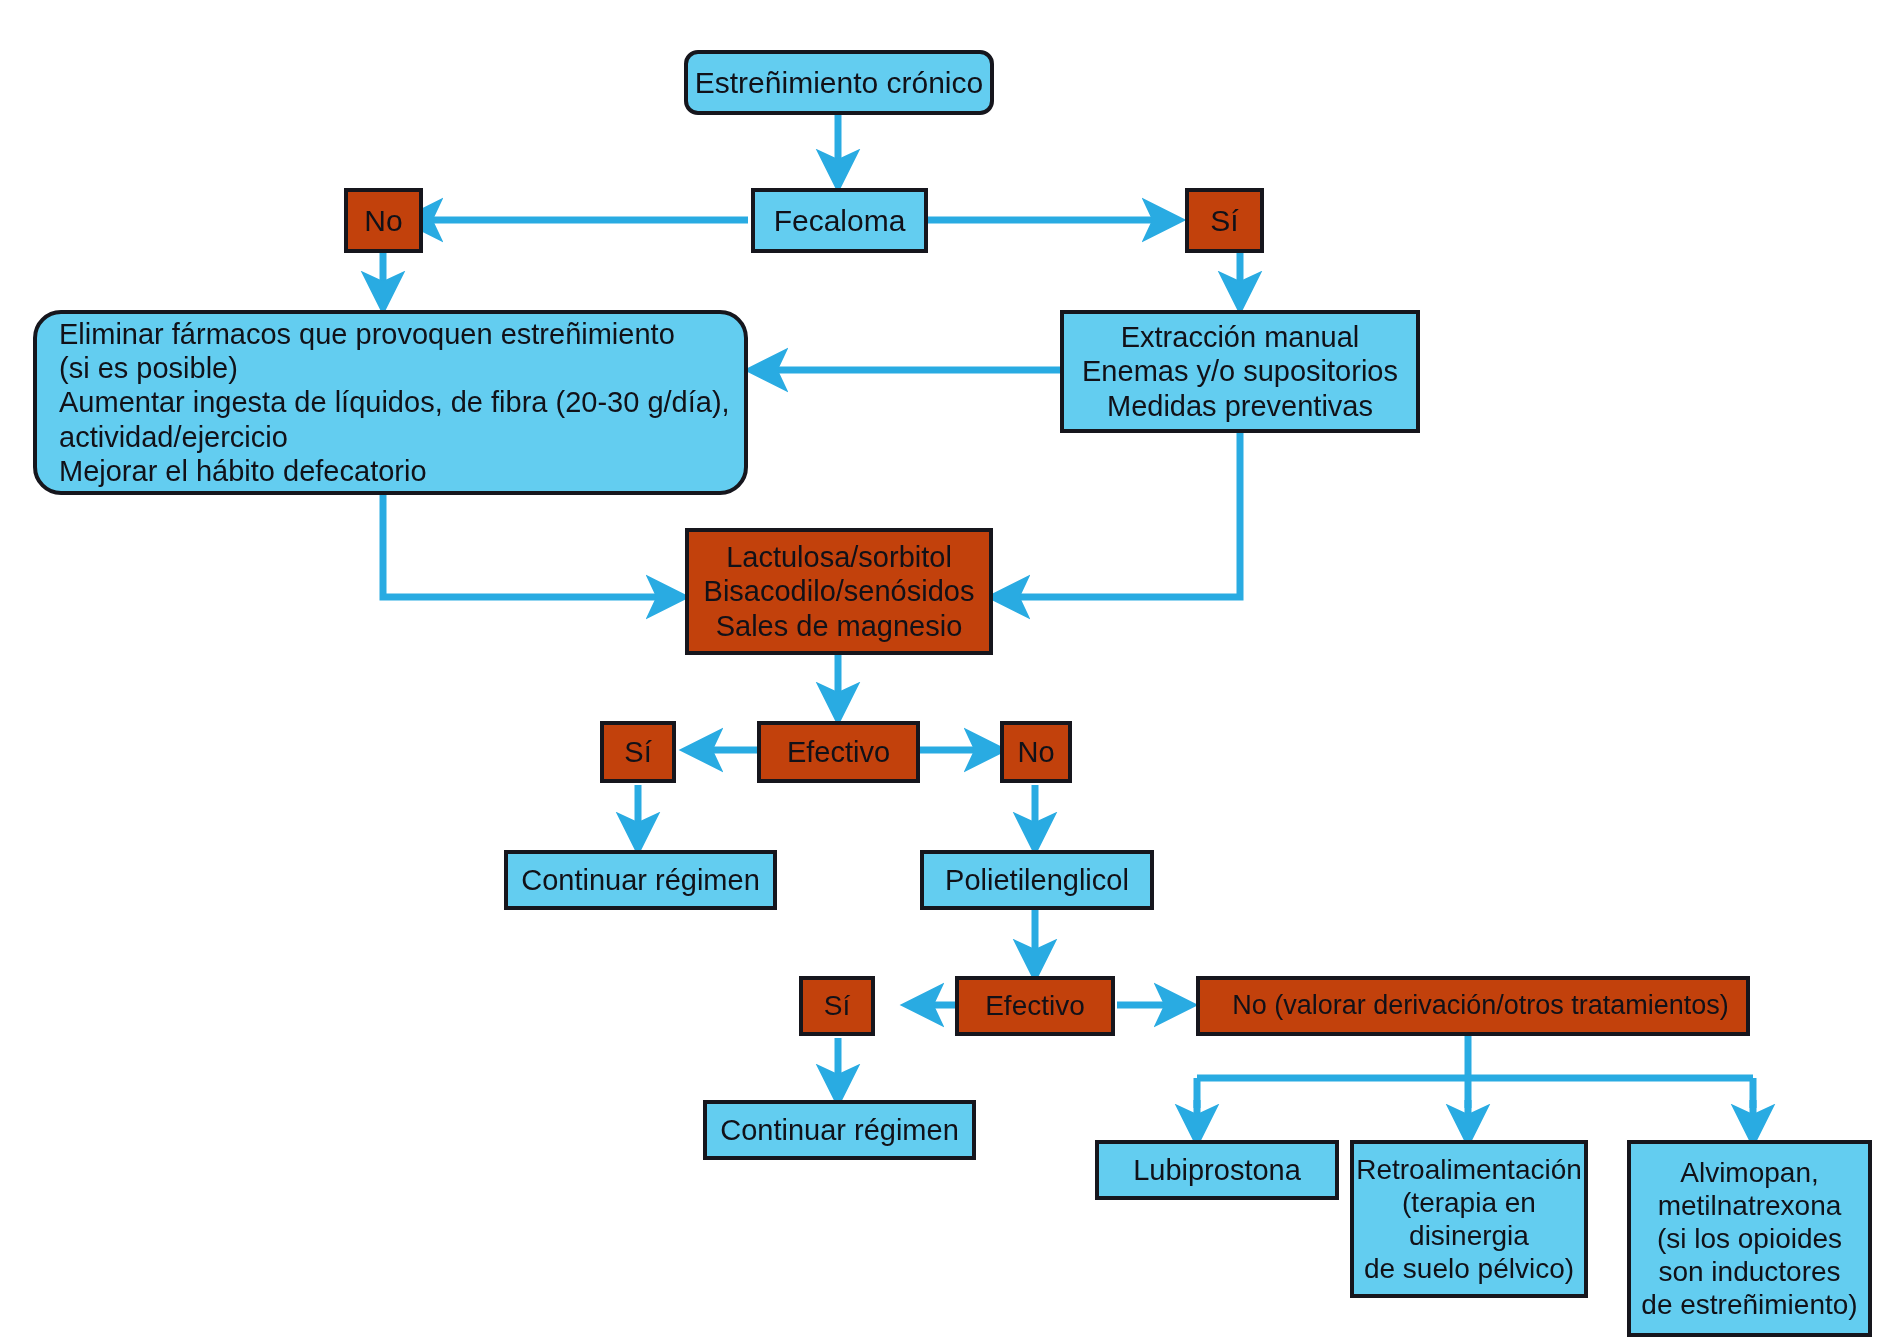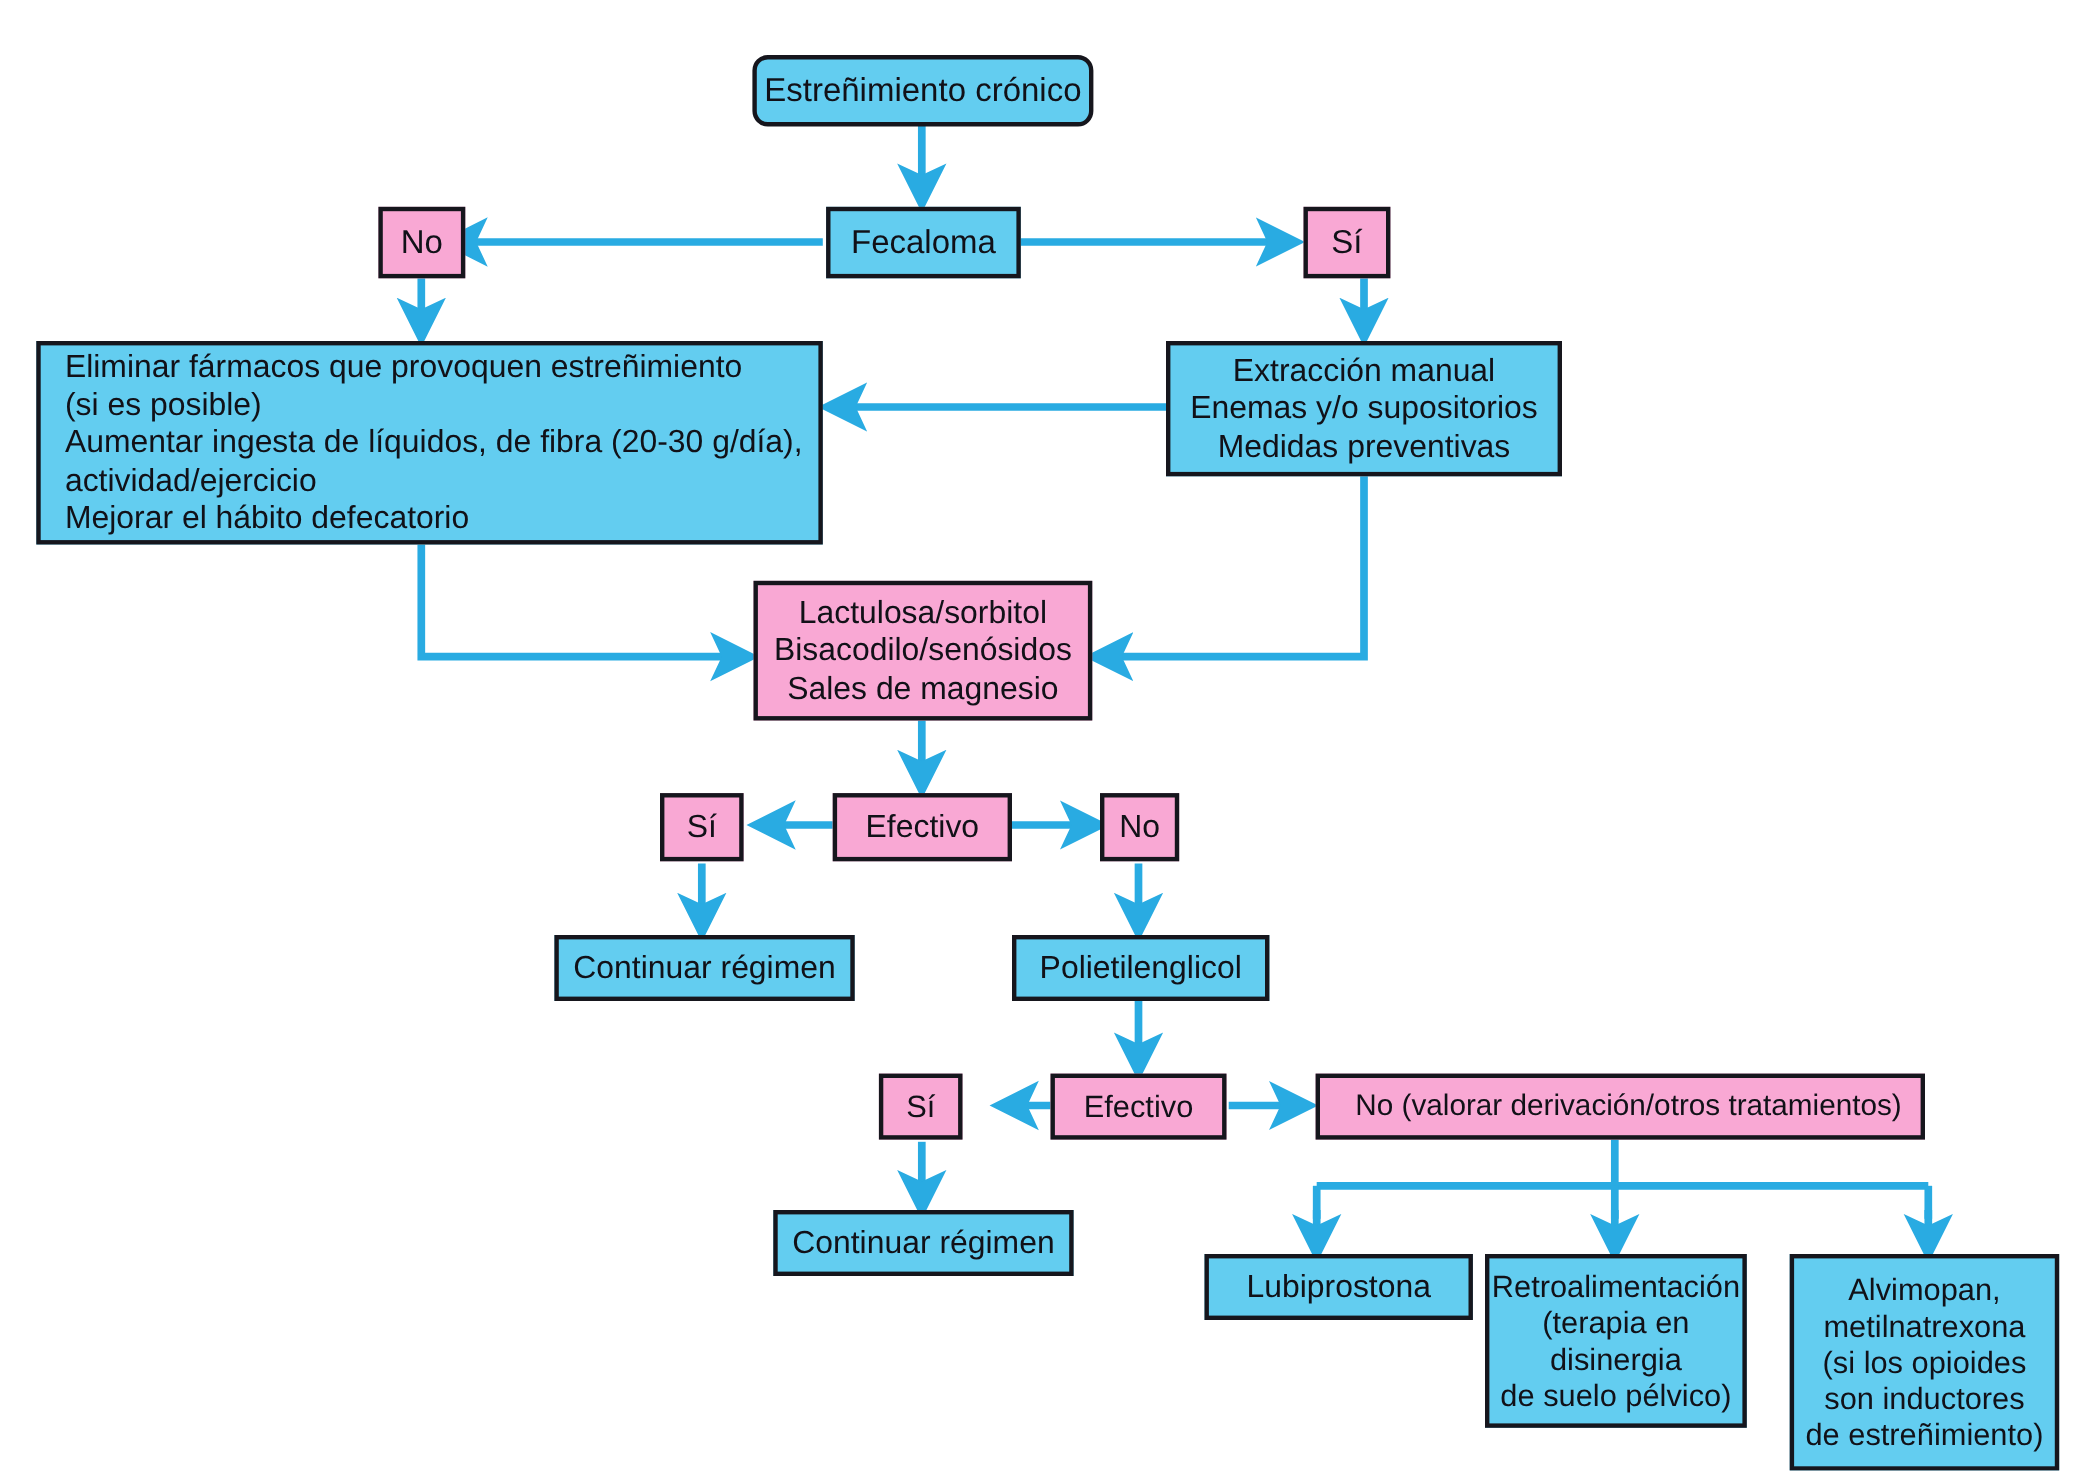"No" .fill-light { background: #f9a8d4 -> #c2410c }
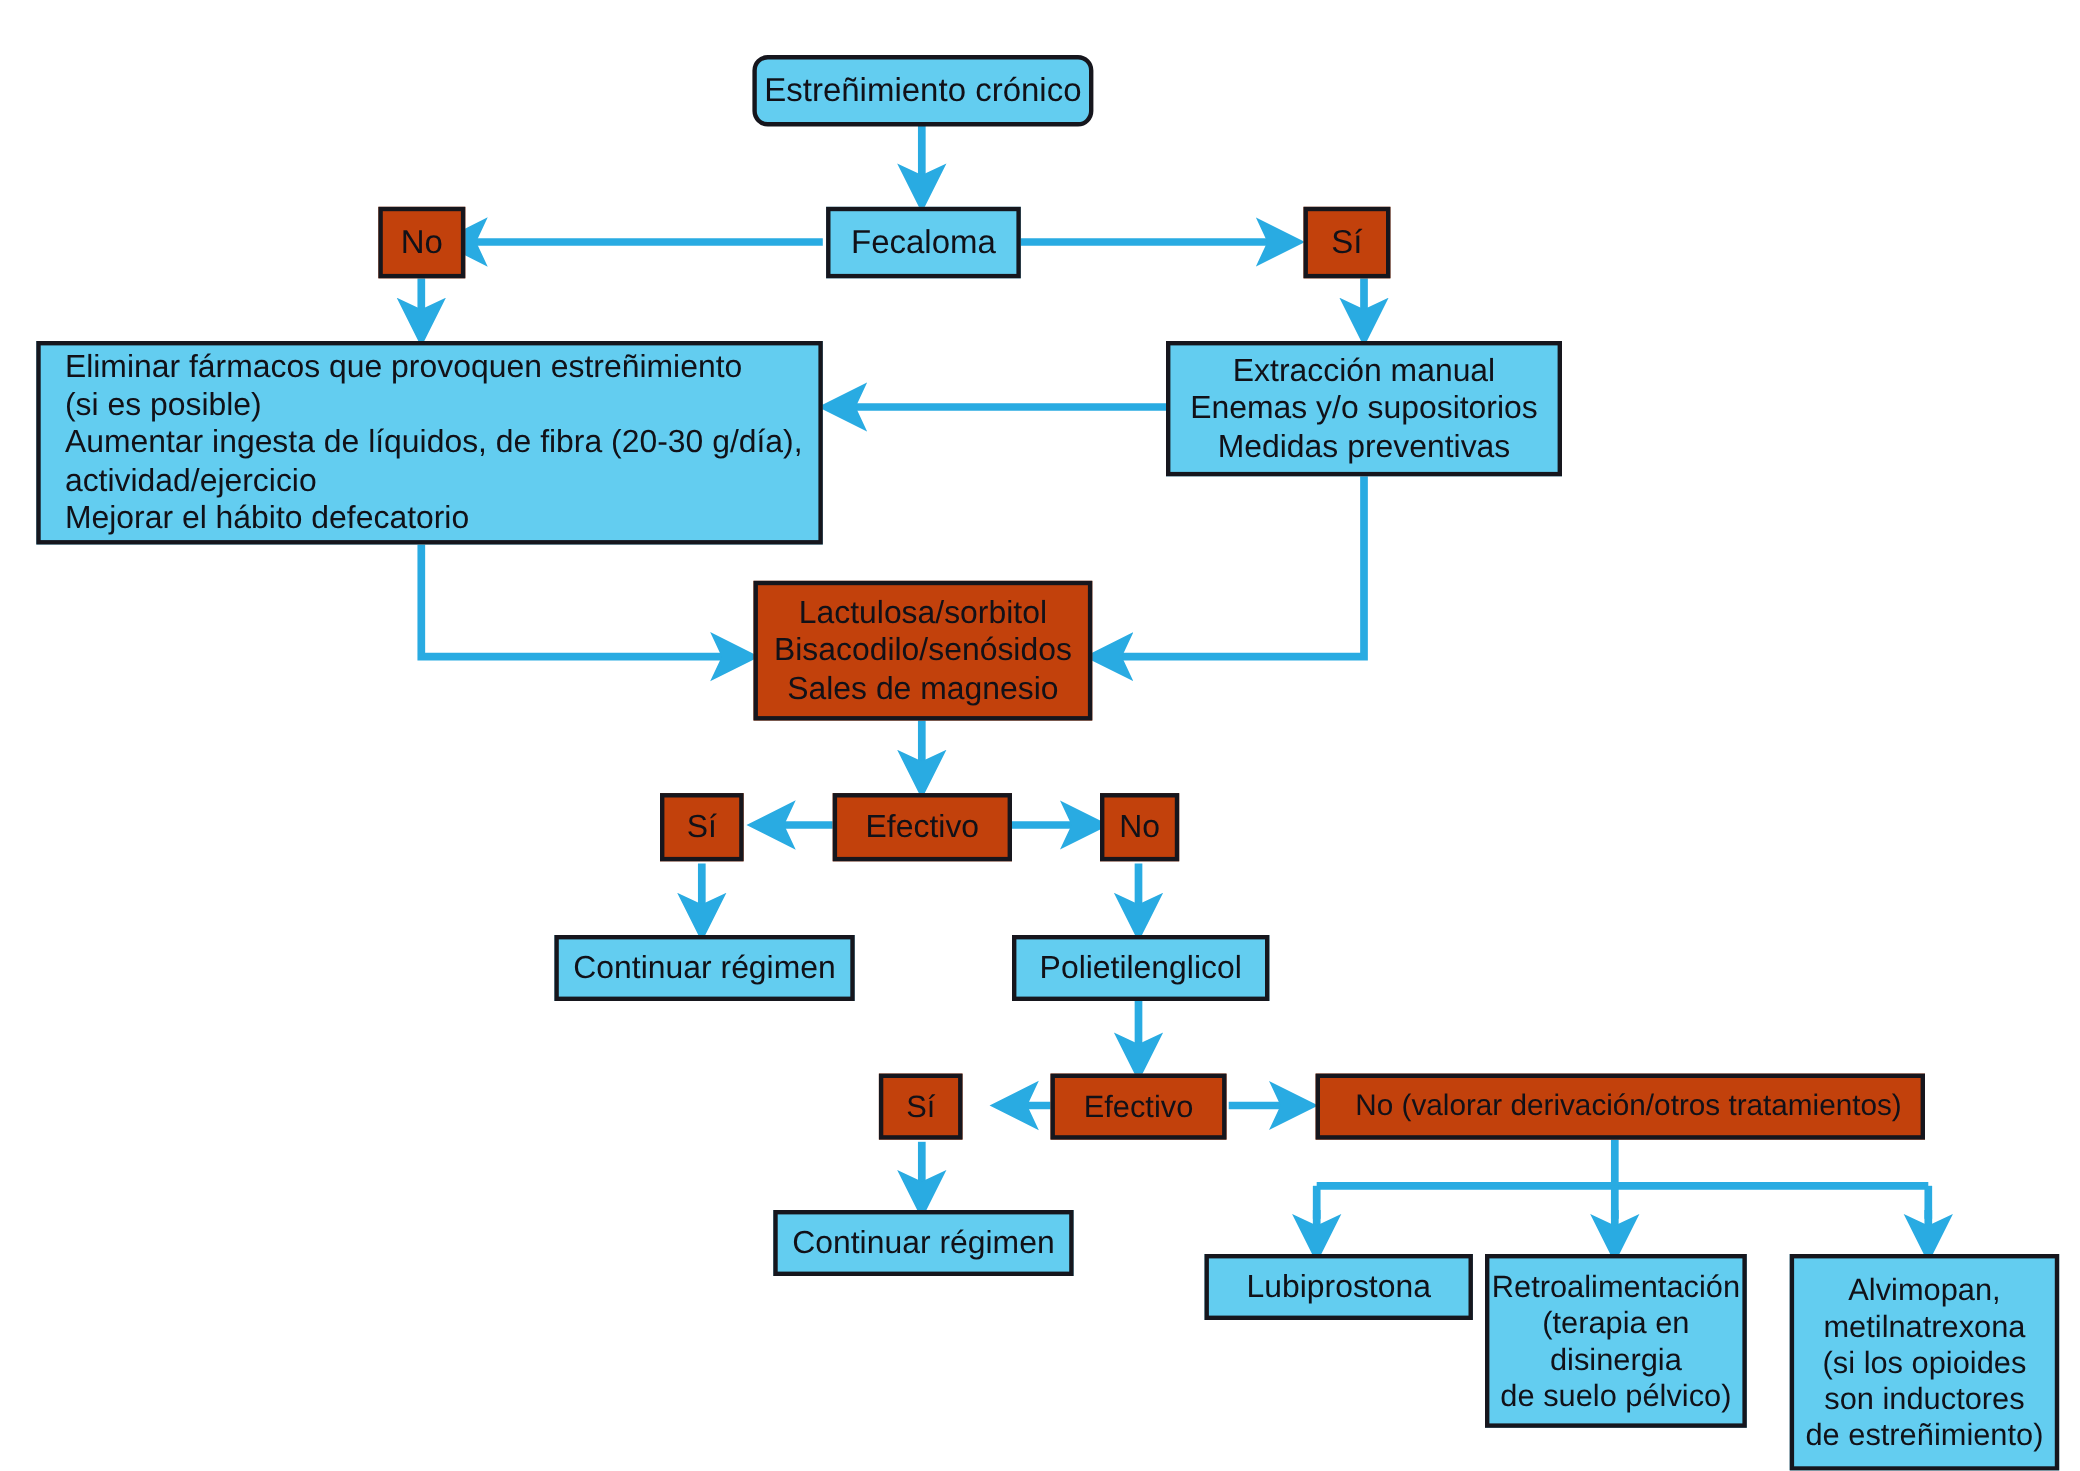"Eliminar fármacos que provoquen" .left-align { border-radius: none -> 28px }
